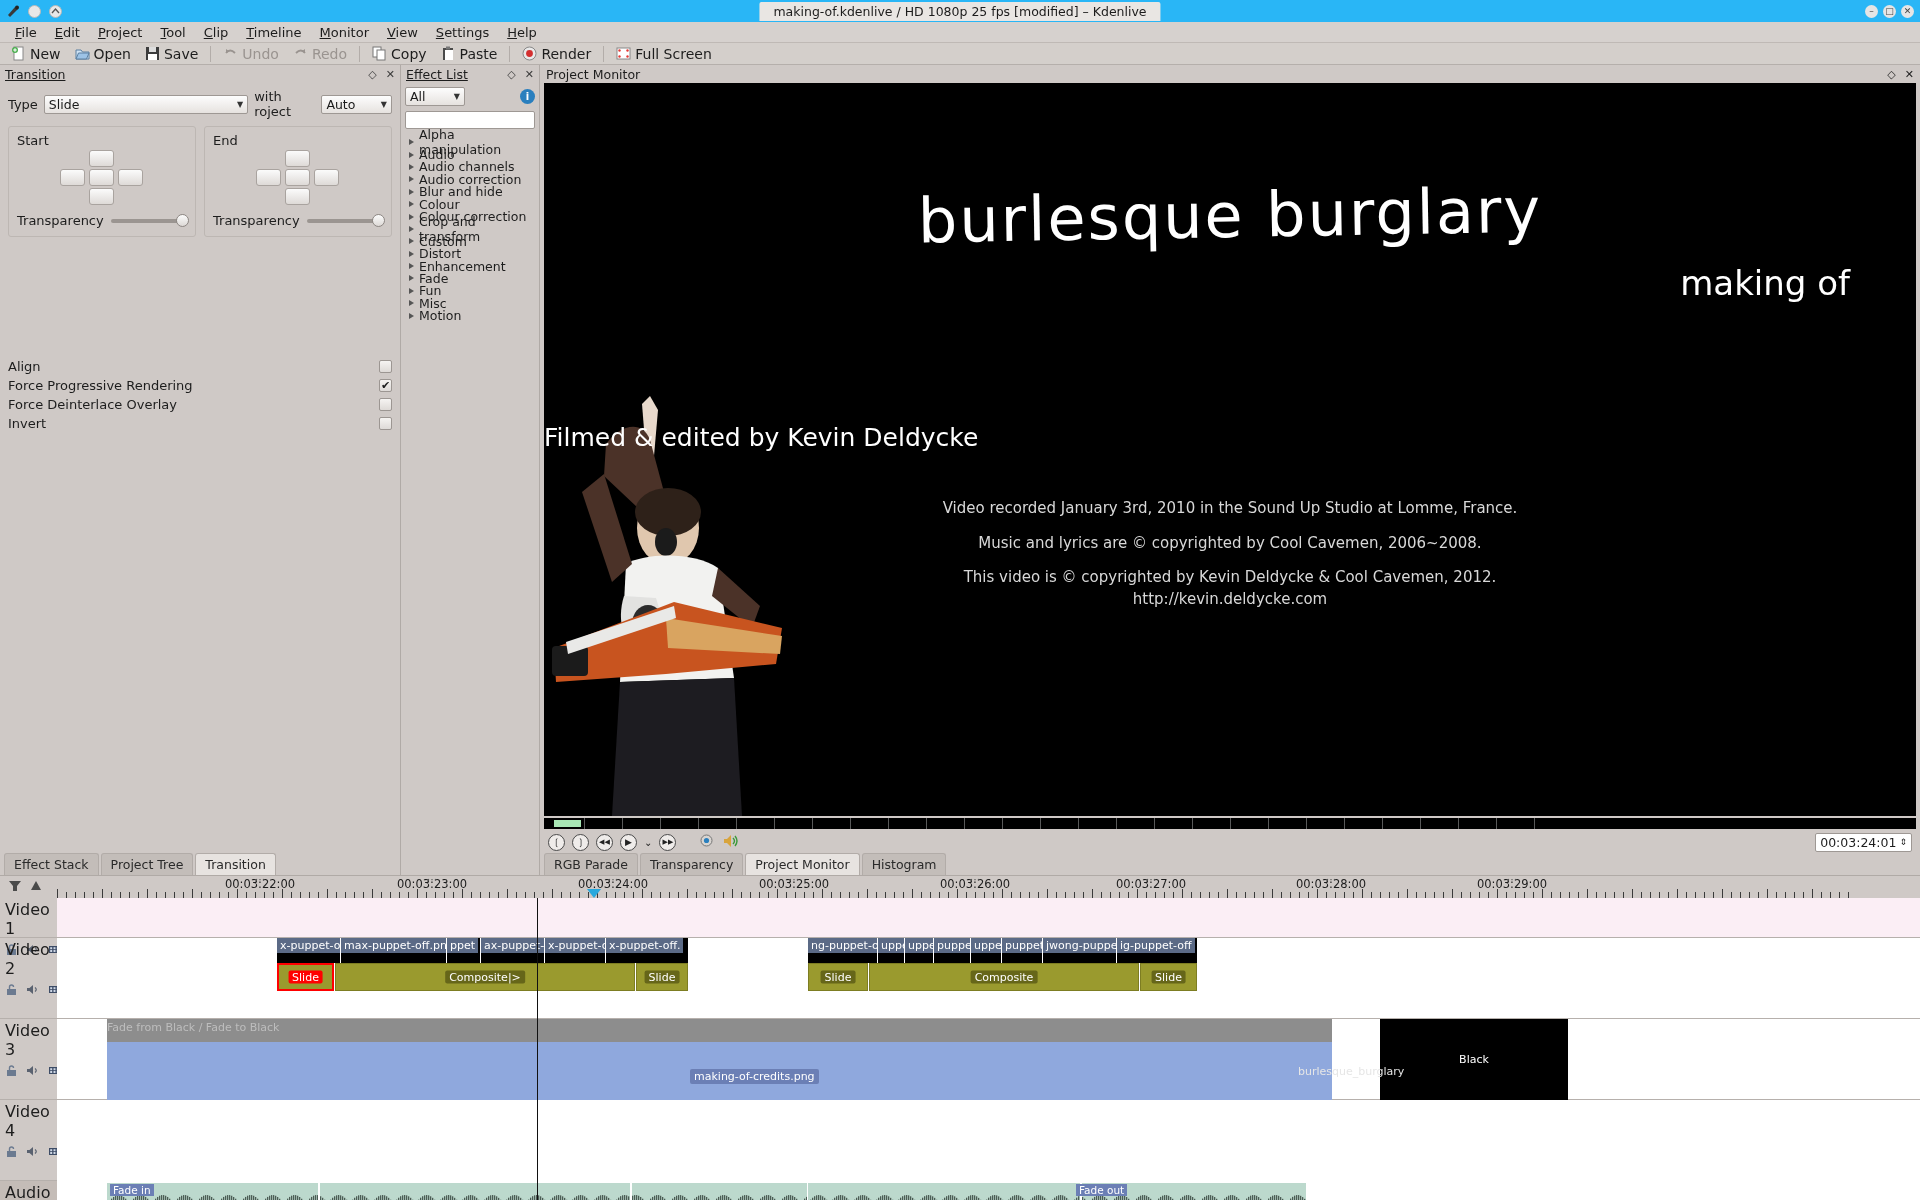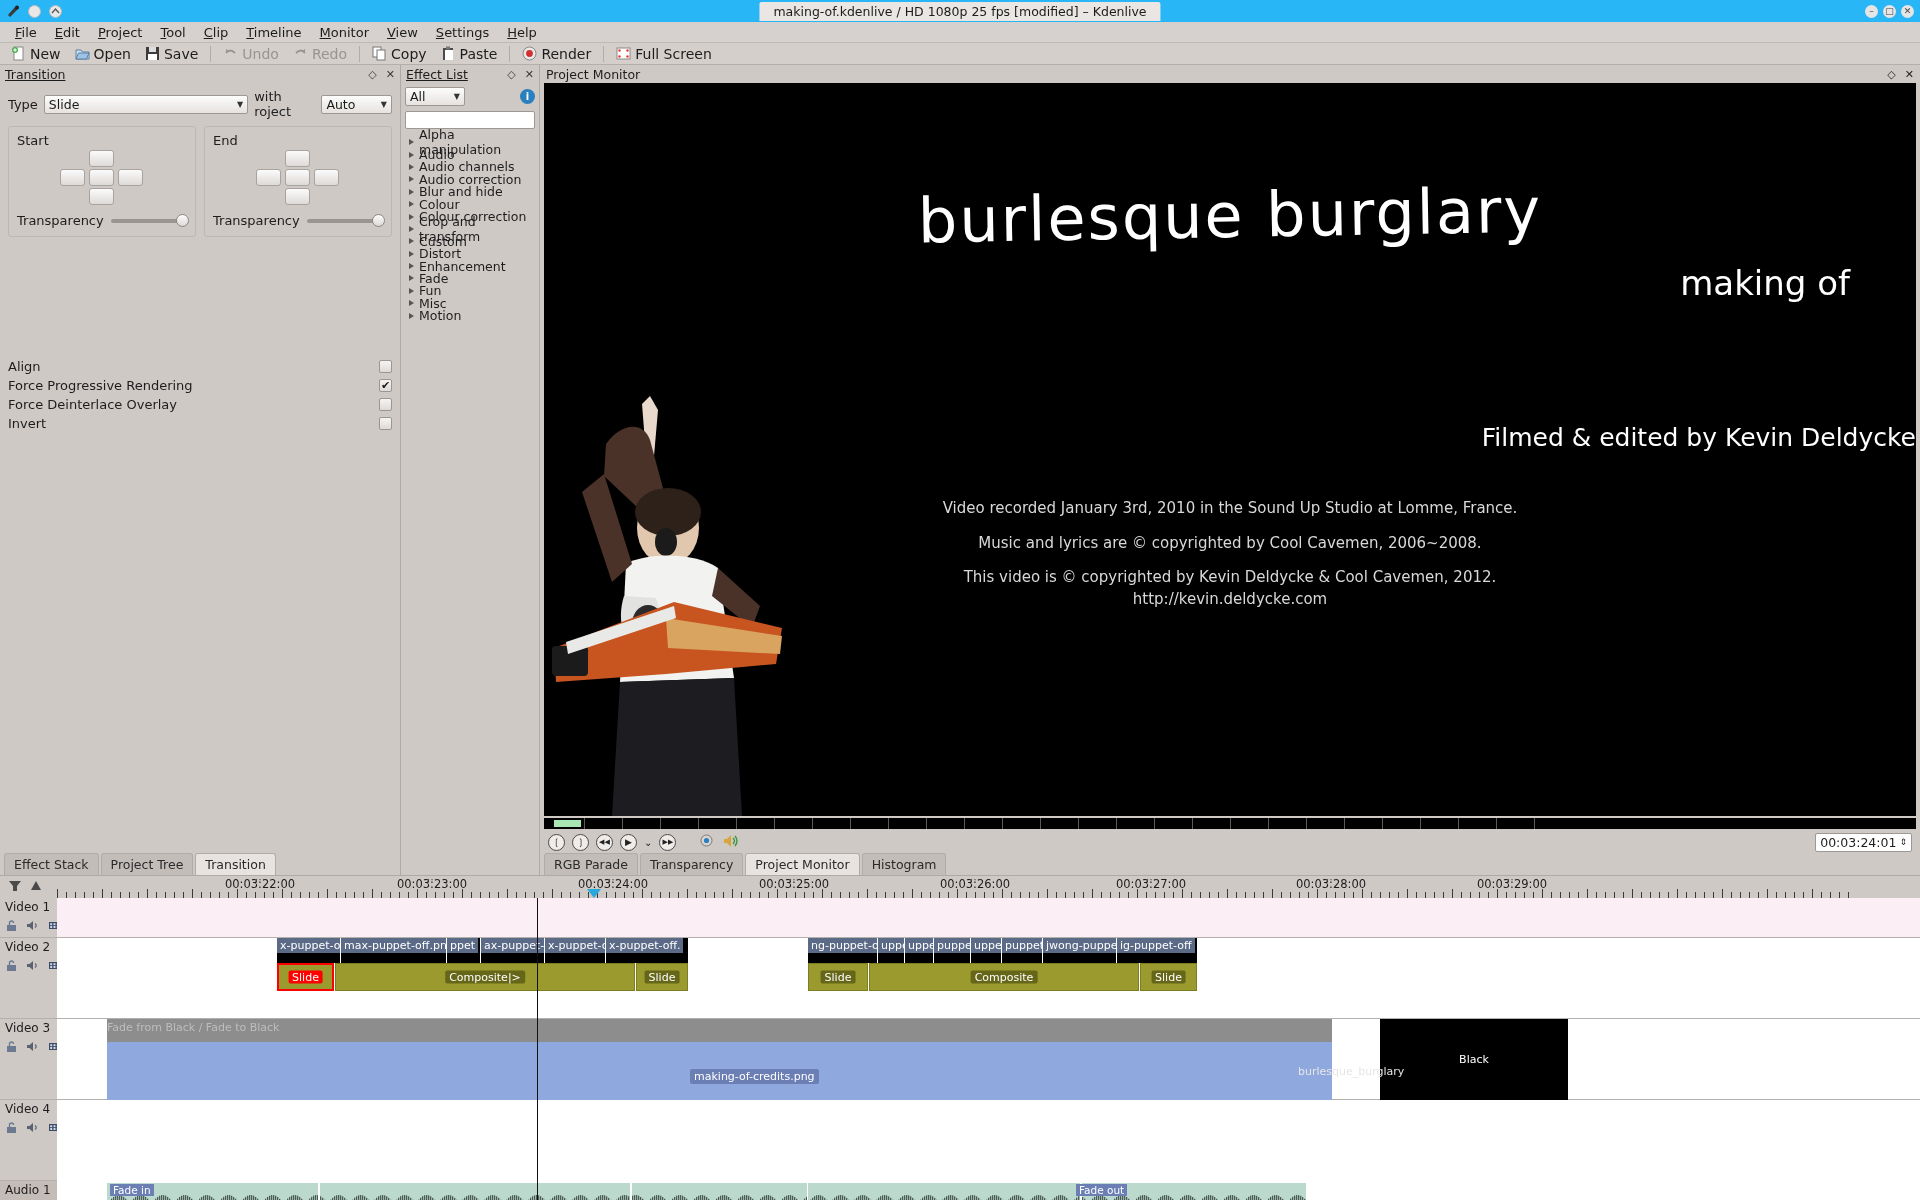"Filmed & edited by Kevin" #vid-credit { text-align: right -> left }
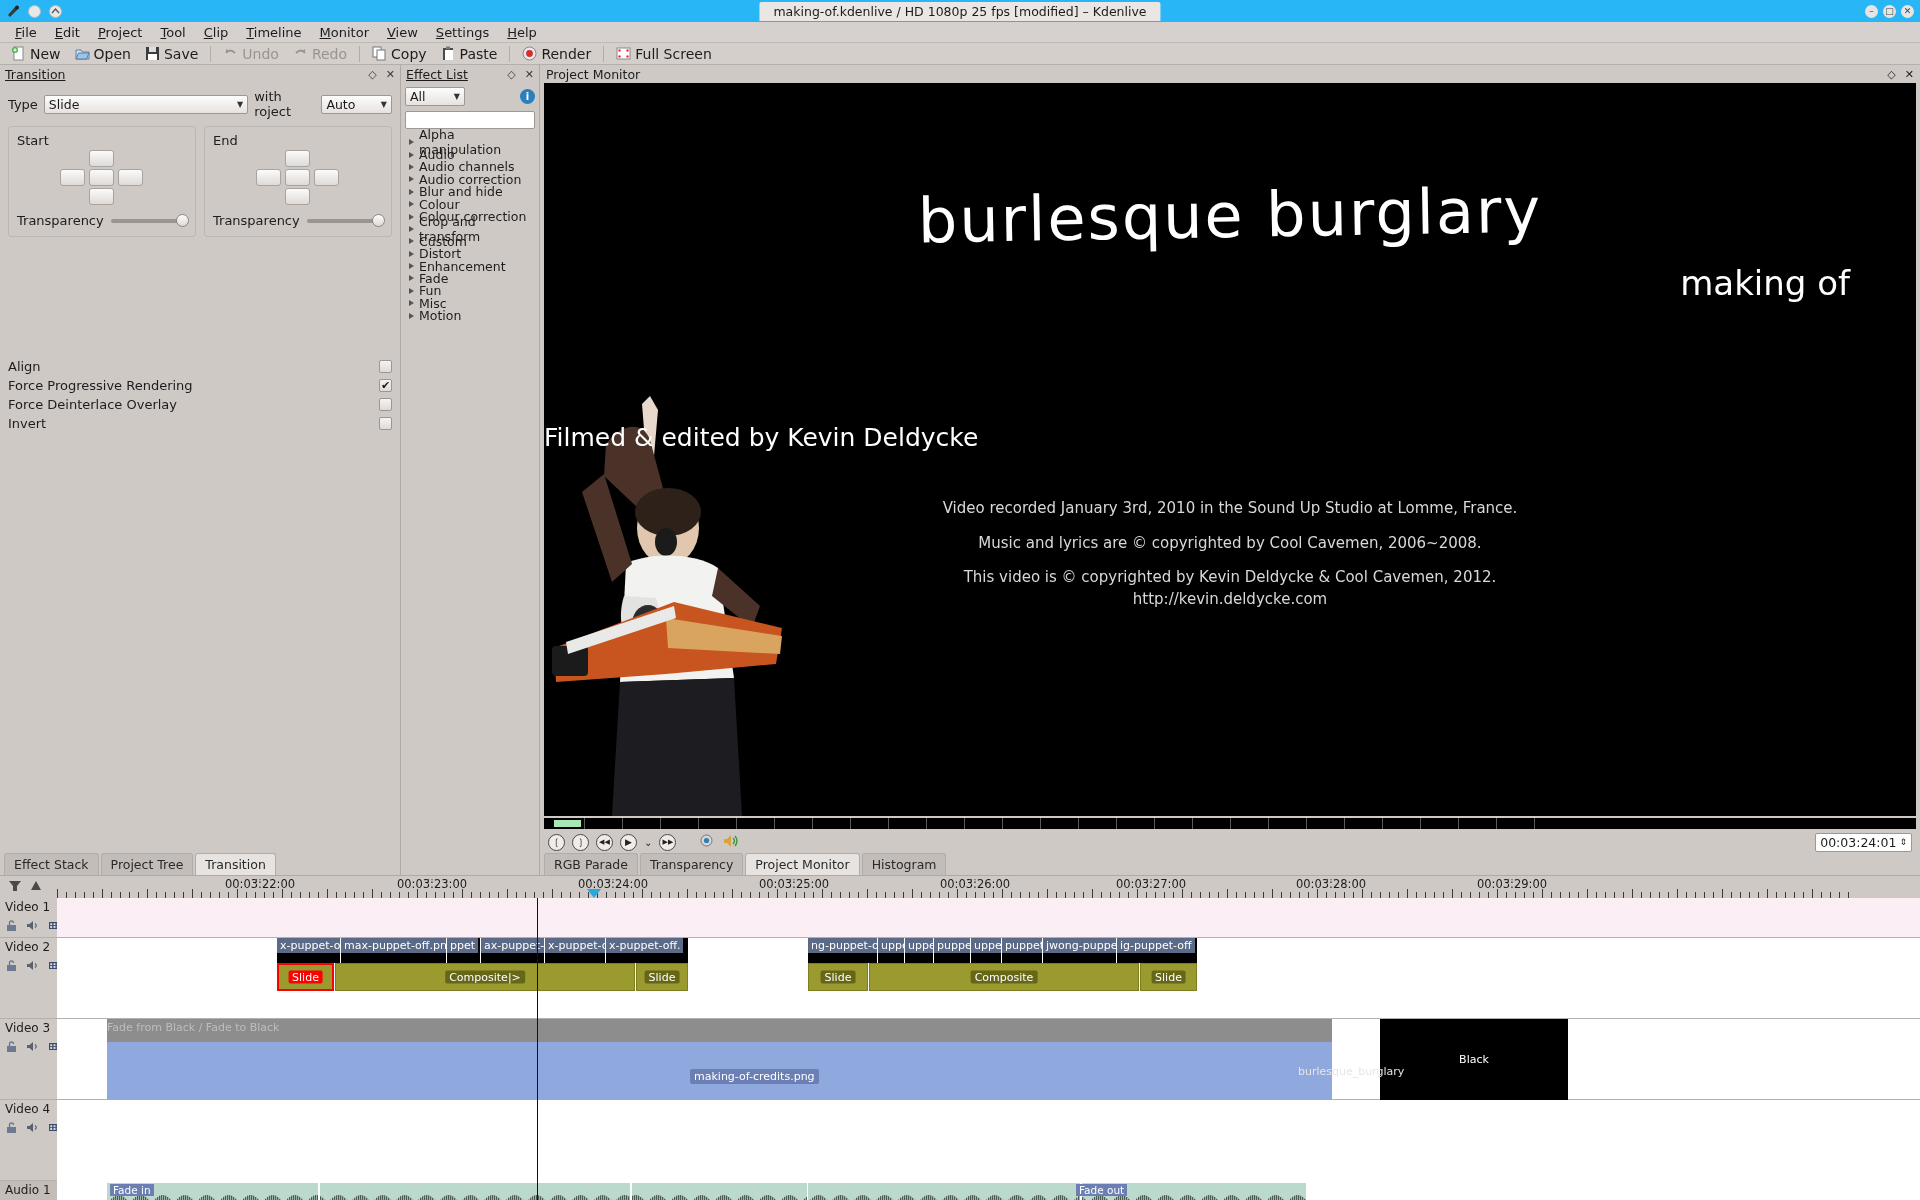"Video 1" .thead .tname { font-size: 12px -> 16px }
